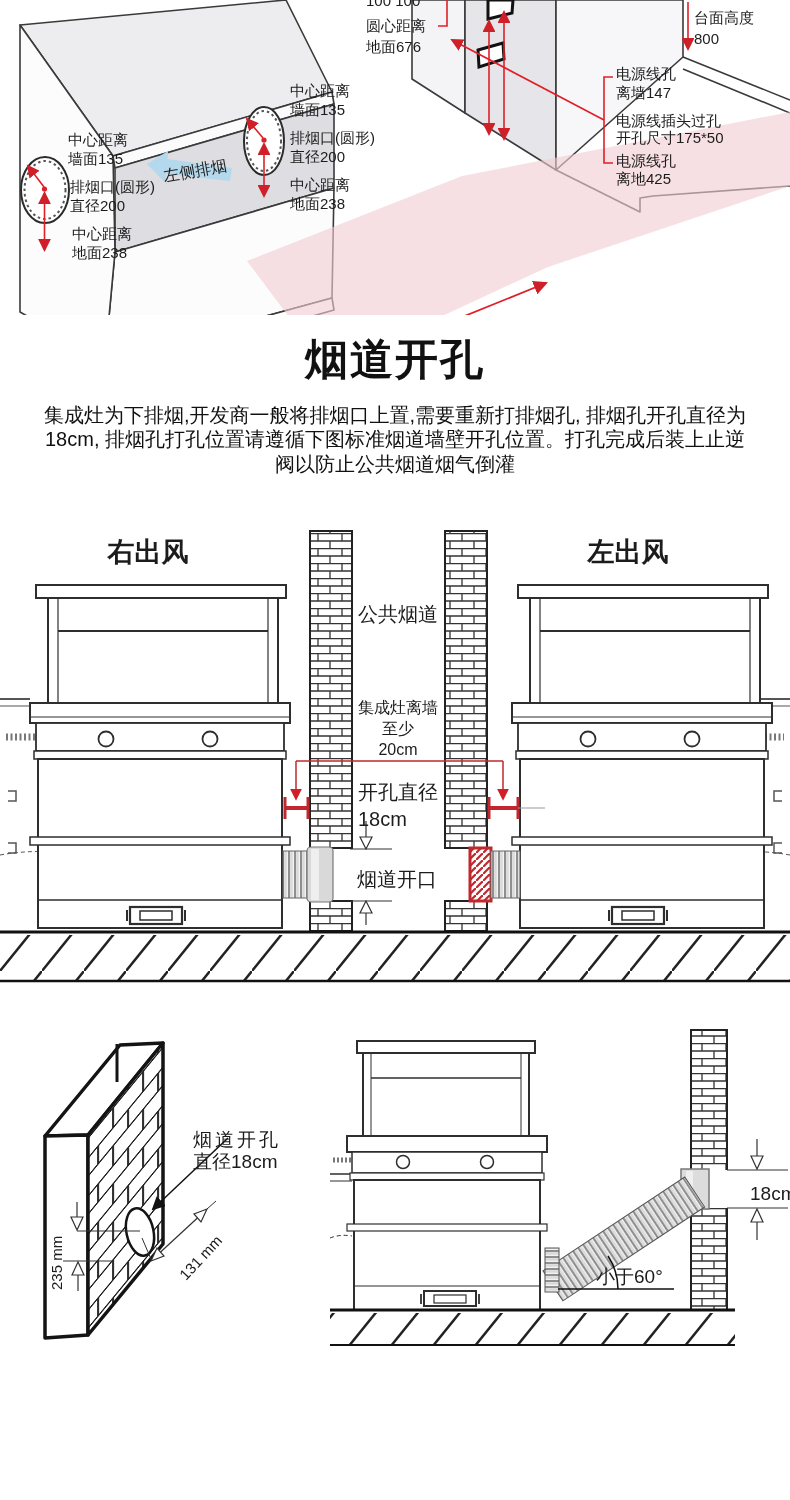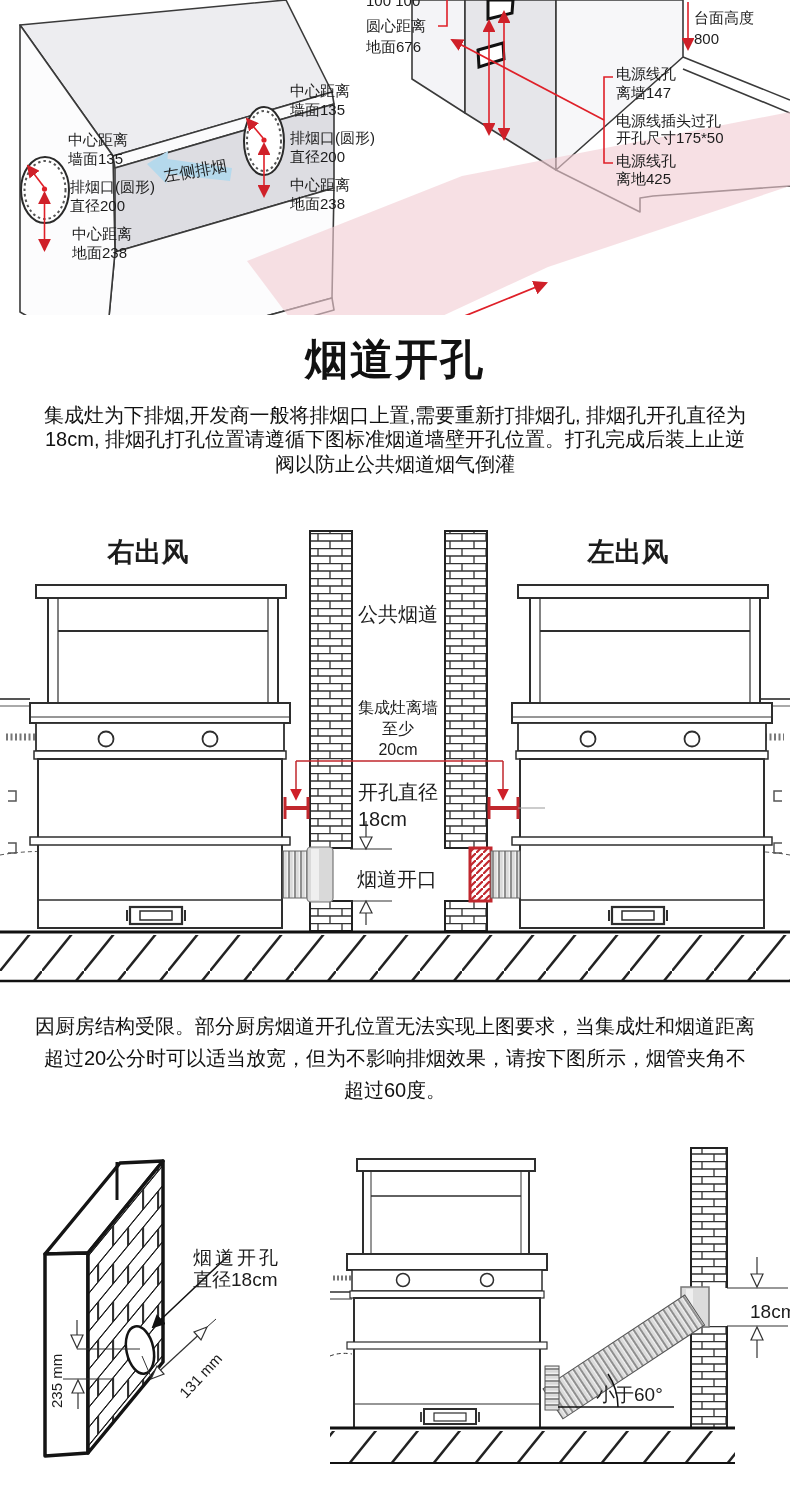"因厨房结构受限。部分厨房烟道开孔位置无法实现上图要求，当集成灶和烟道距离超过20" div.para2 { html: <div>因厨房结构受限。部分厨房烟道开孔位置无法实现上图要求，当集成灶和烟道距离超过20公分时可以适当放宽，但为不影响排烟效果，请按下图所示，烟管夹角不超过60度。</div> -> none }
